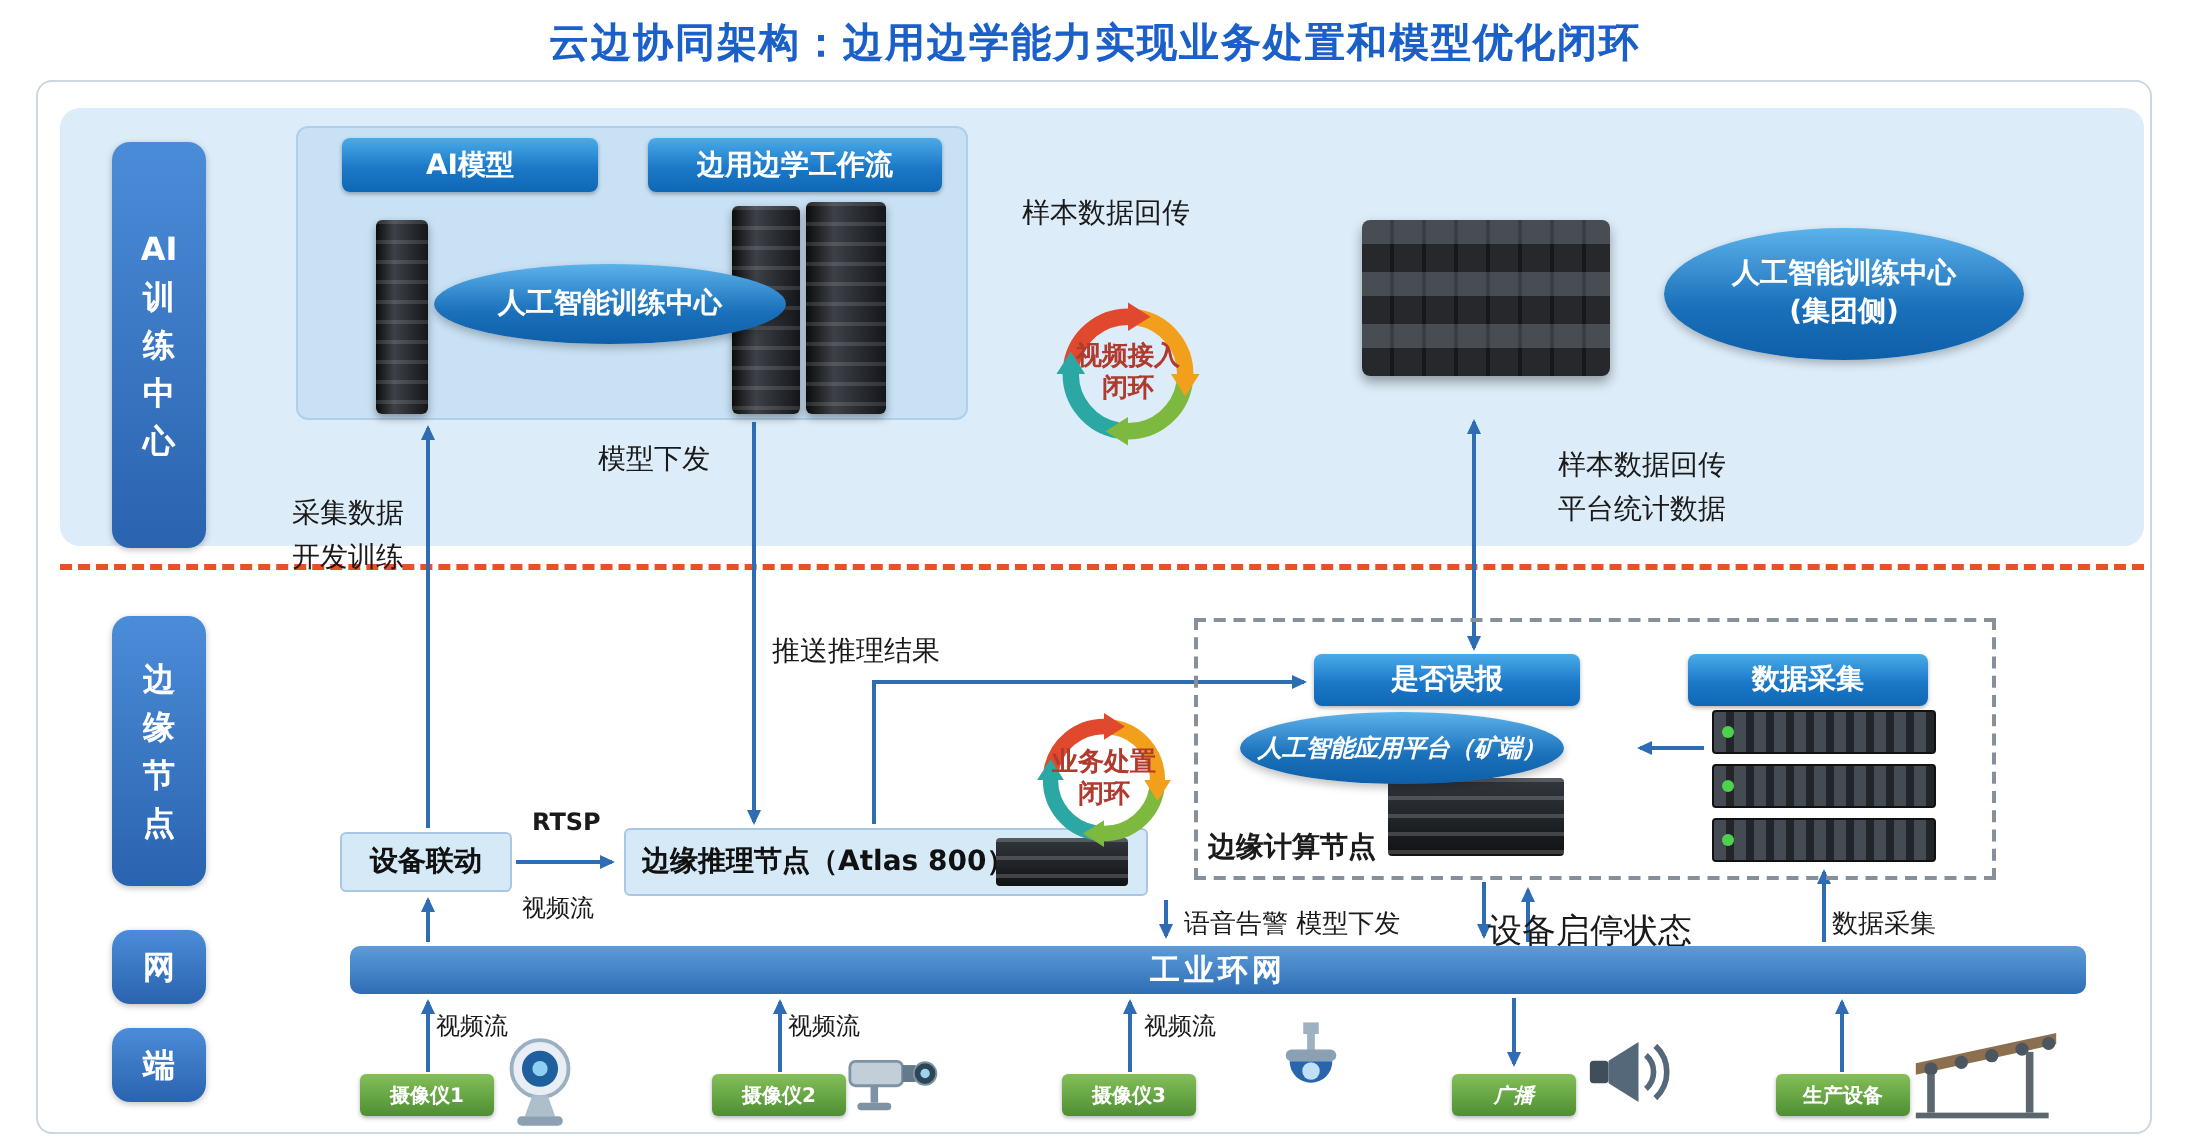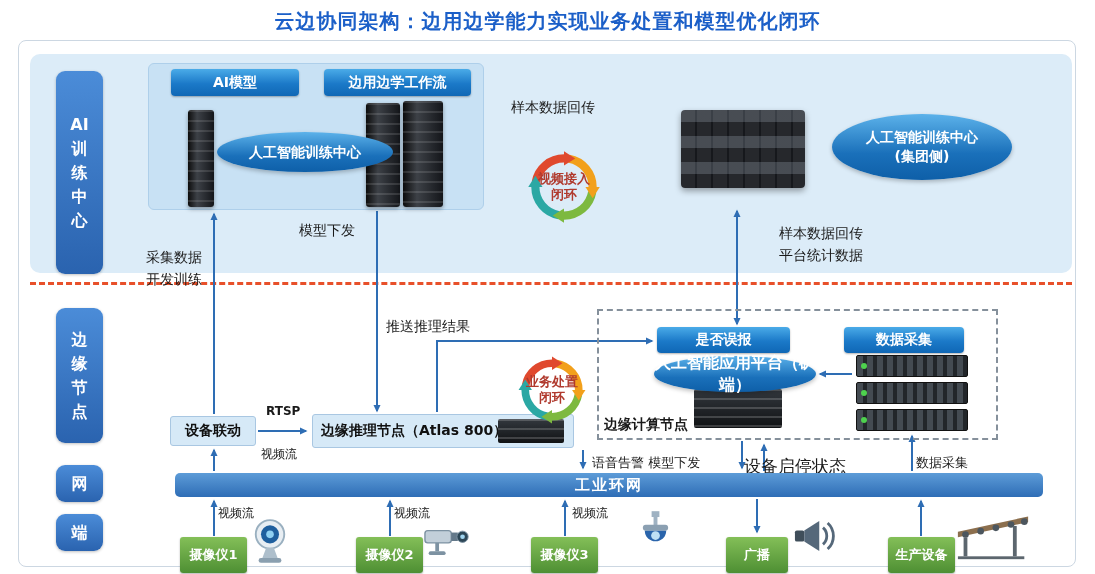"人工智能应用平台（矿端）" div.c { font-size: 16px -> 12px; font-style: none -> italic; left: 654px -> 620px }
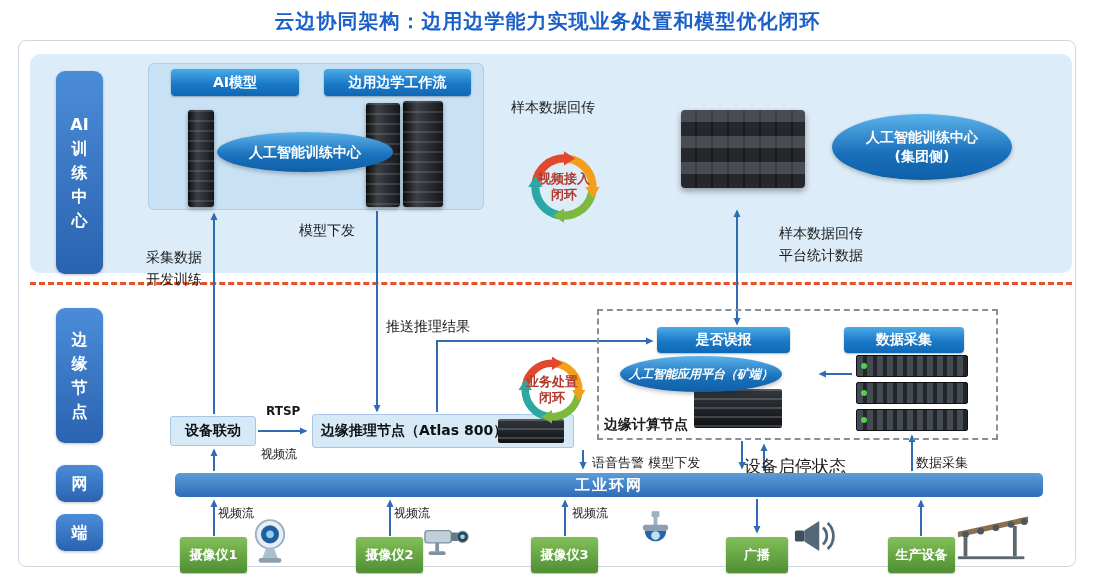"摄像仪1" .greenlbl { font-size: 13px -> 10px; height: 36px -> 21px }
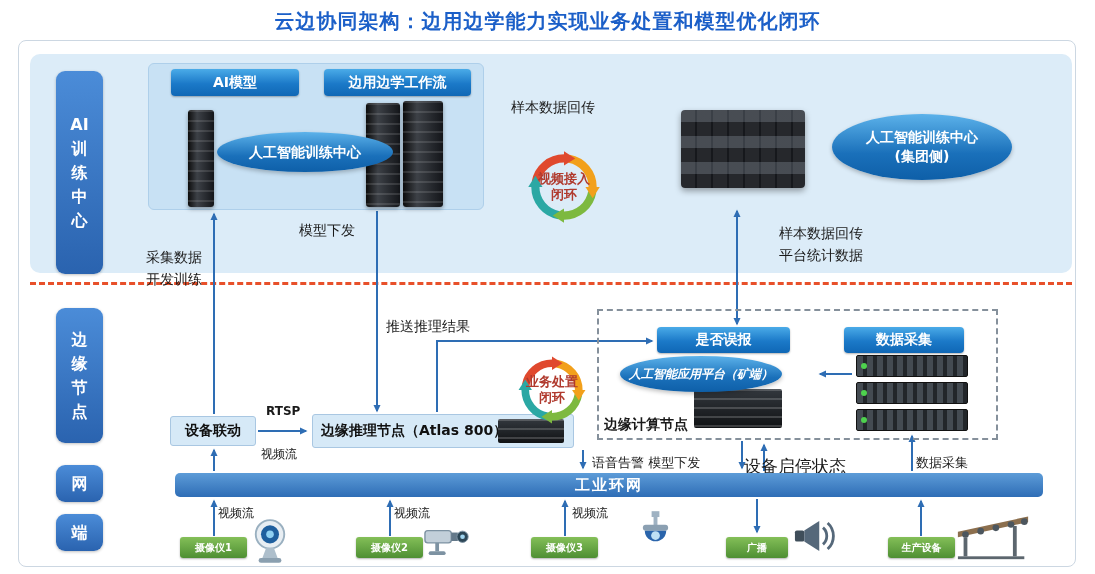"广播" div.c { font-style: none -> italic }
